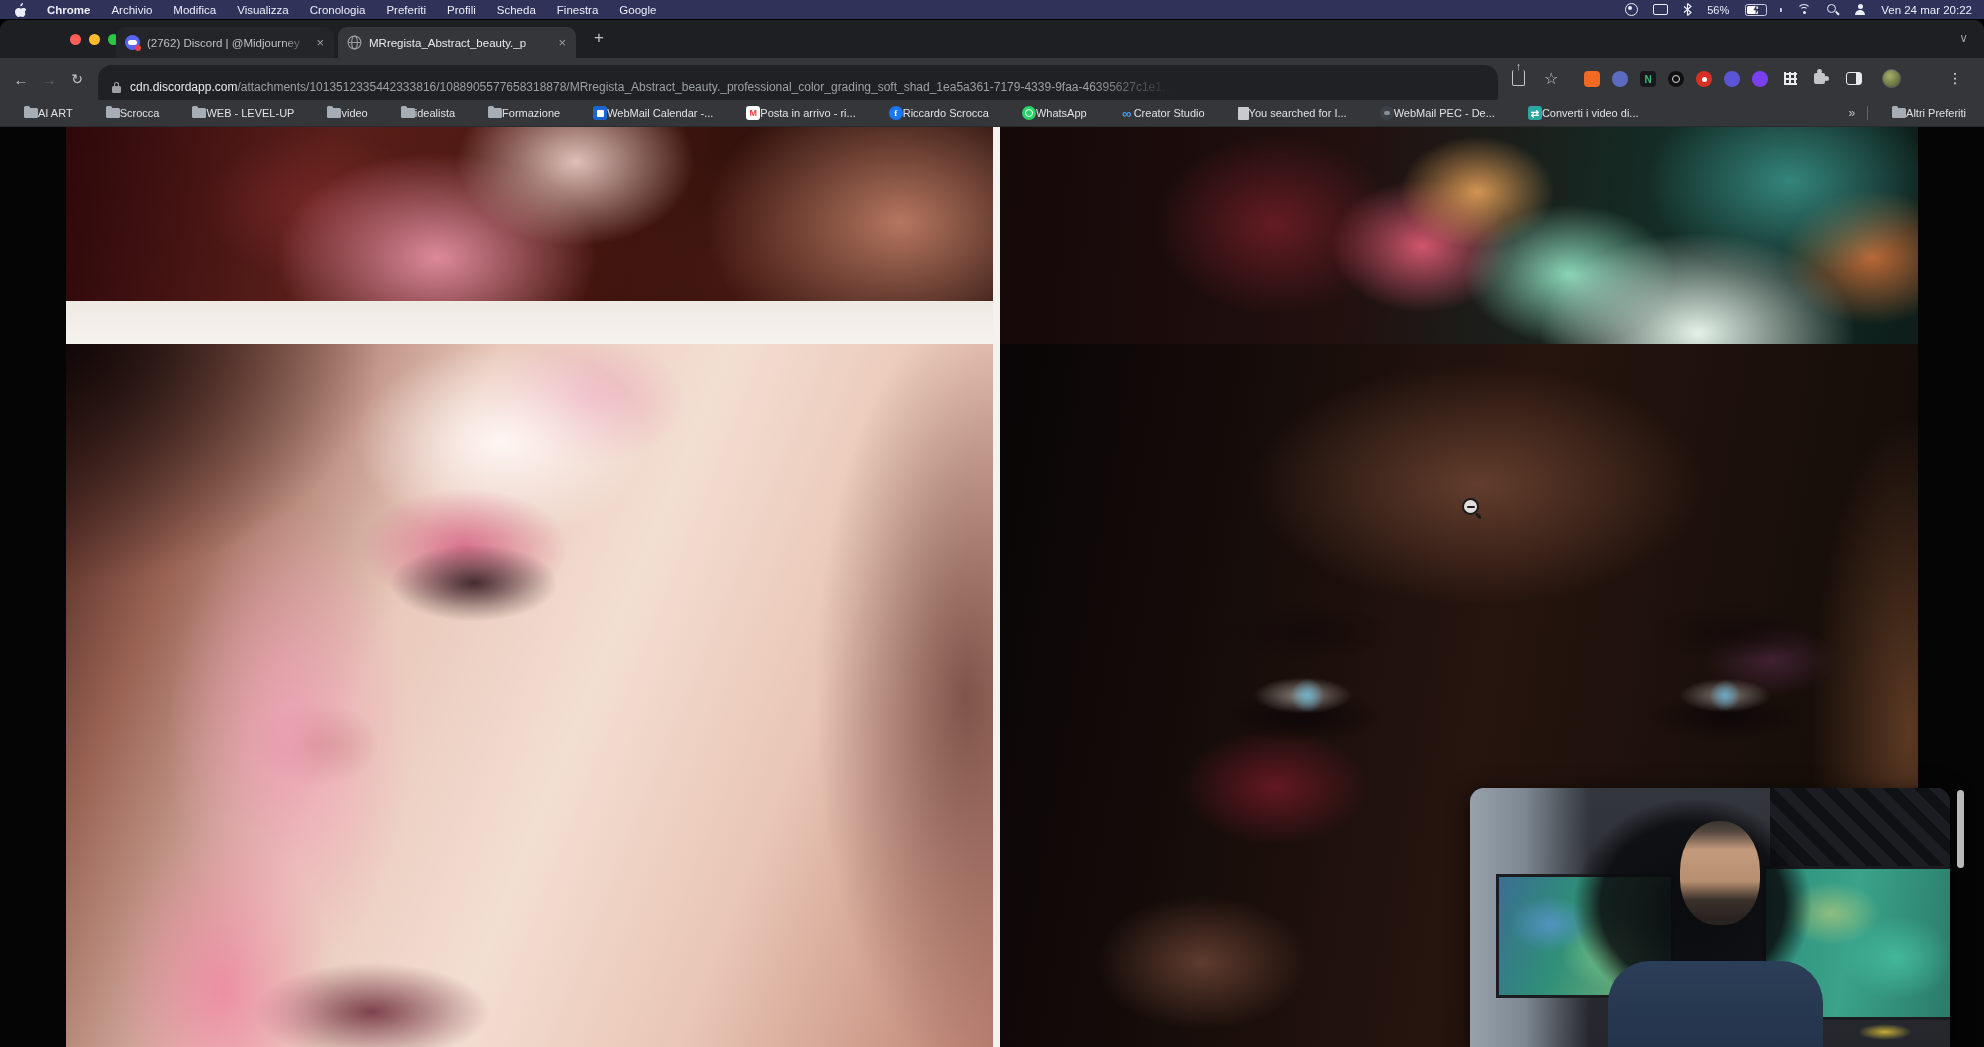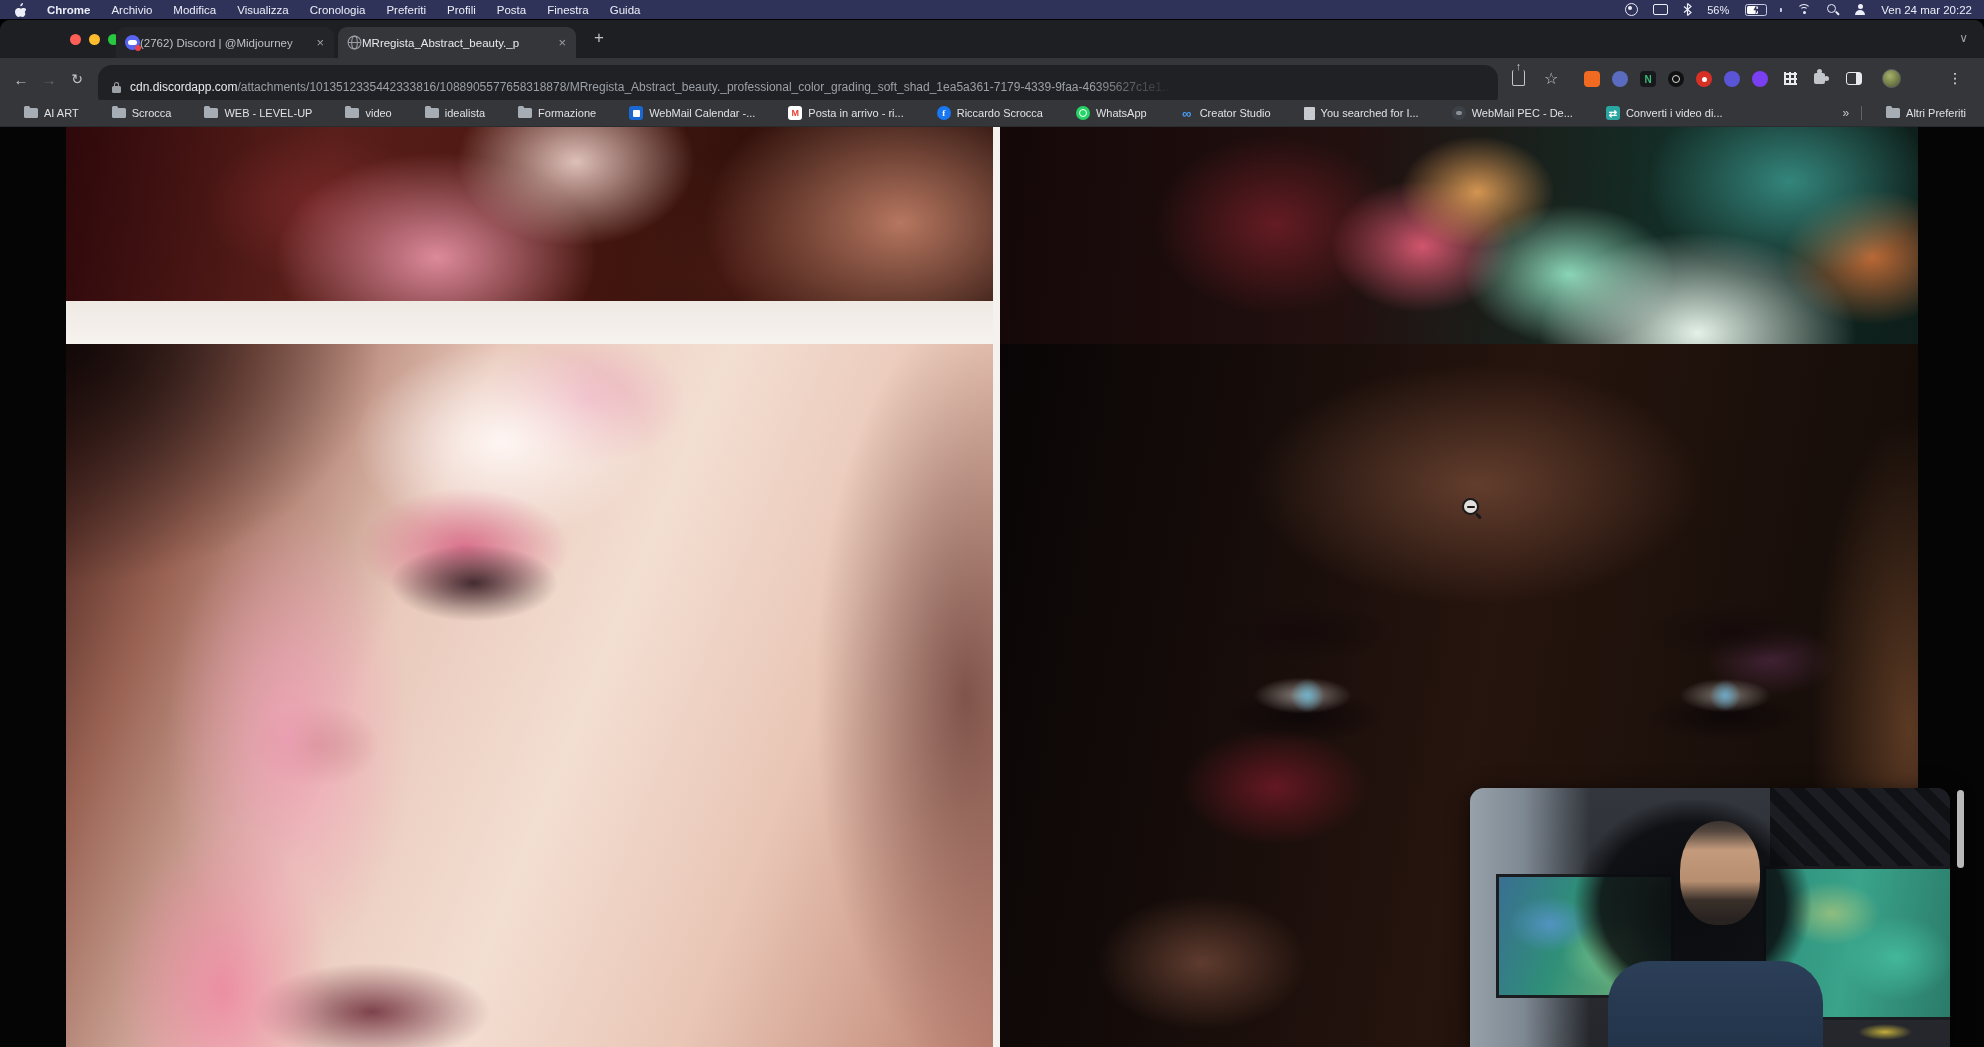"Posta" span.mi { text: Posta -> Scheda }
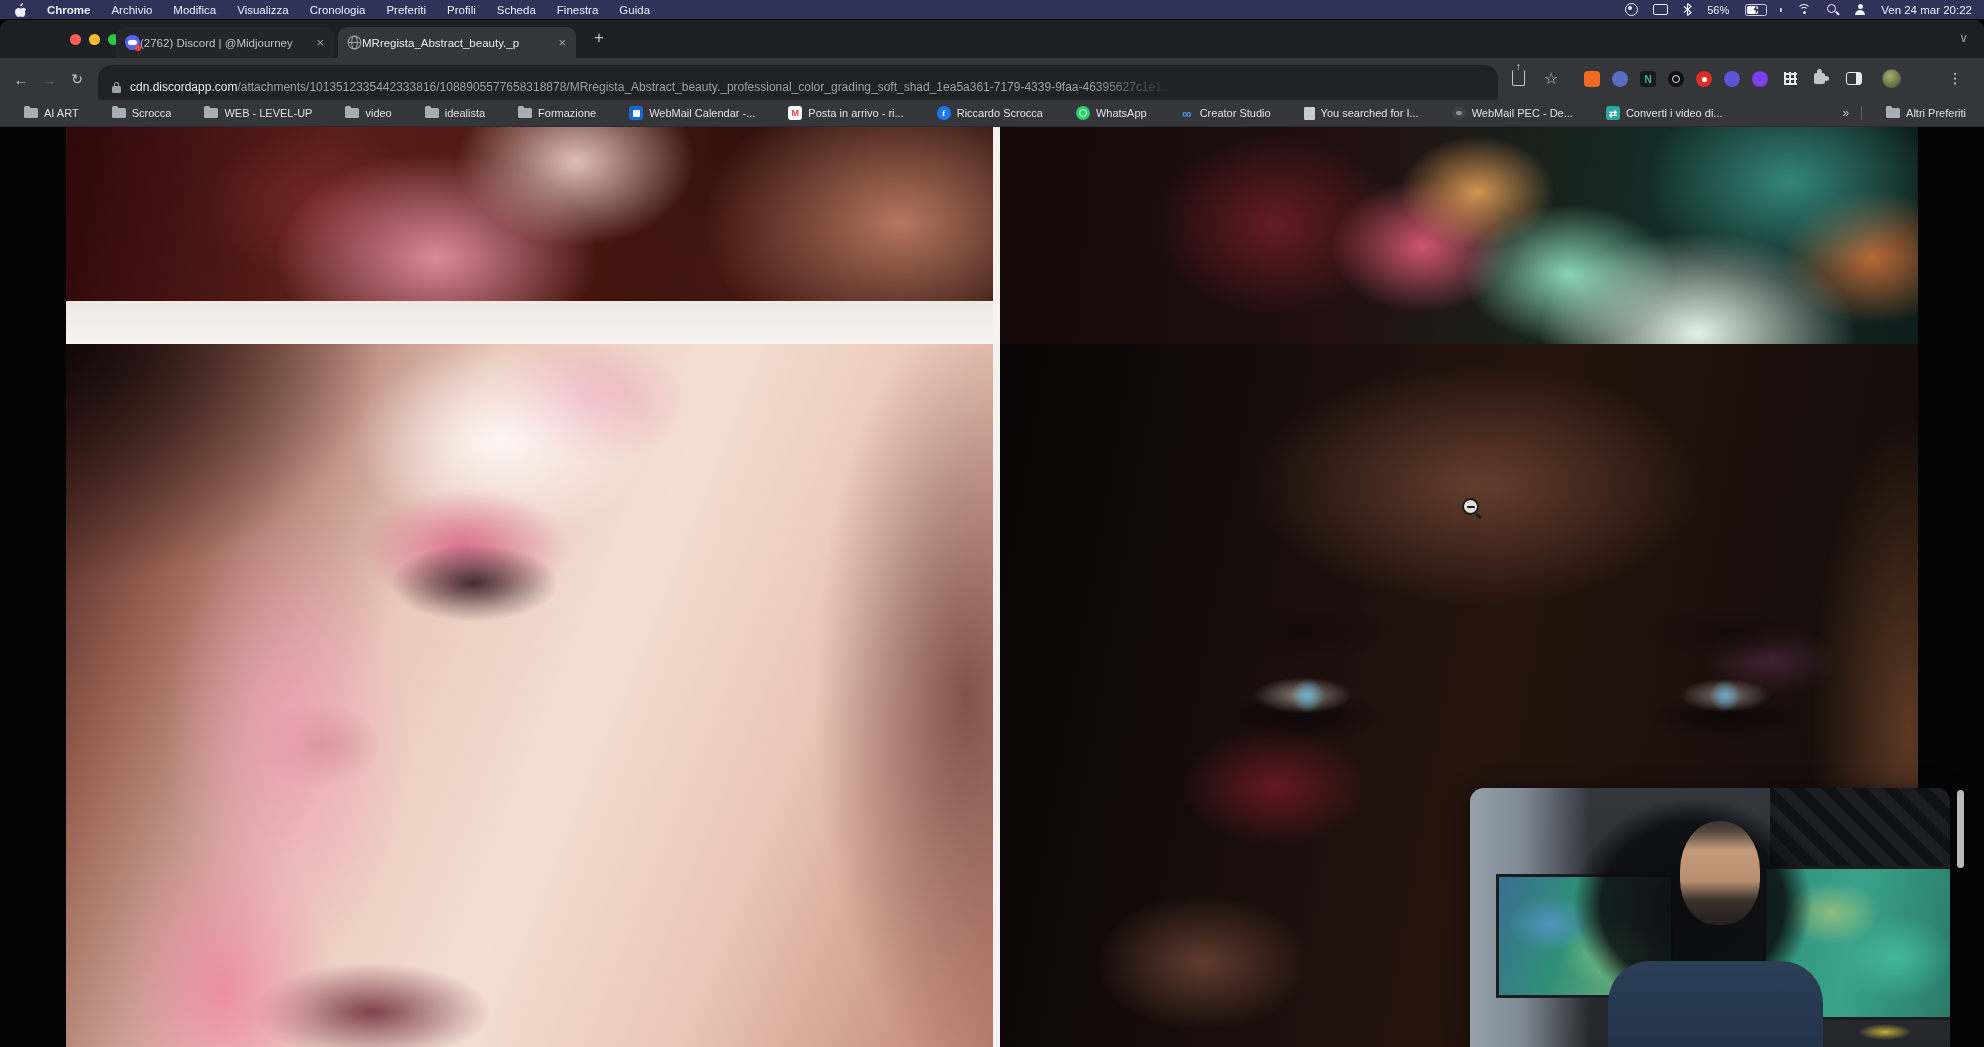"Guida" span.mi { text: Guida -> Google }
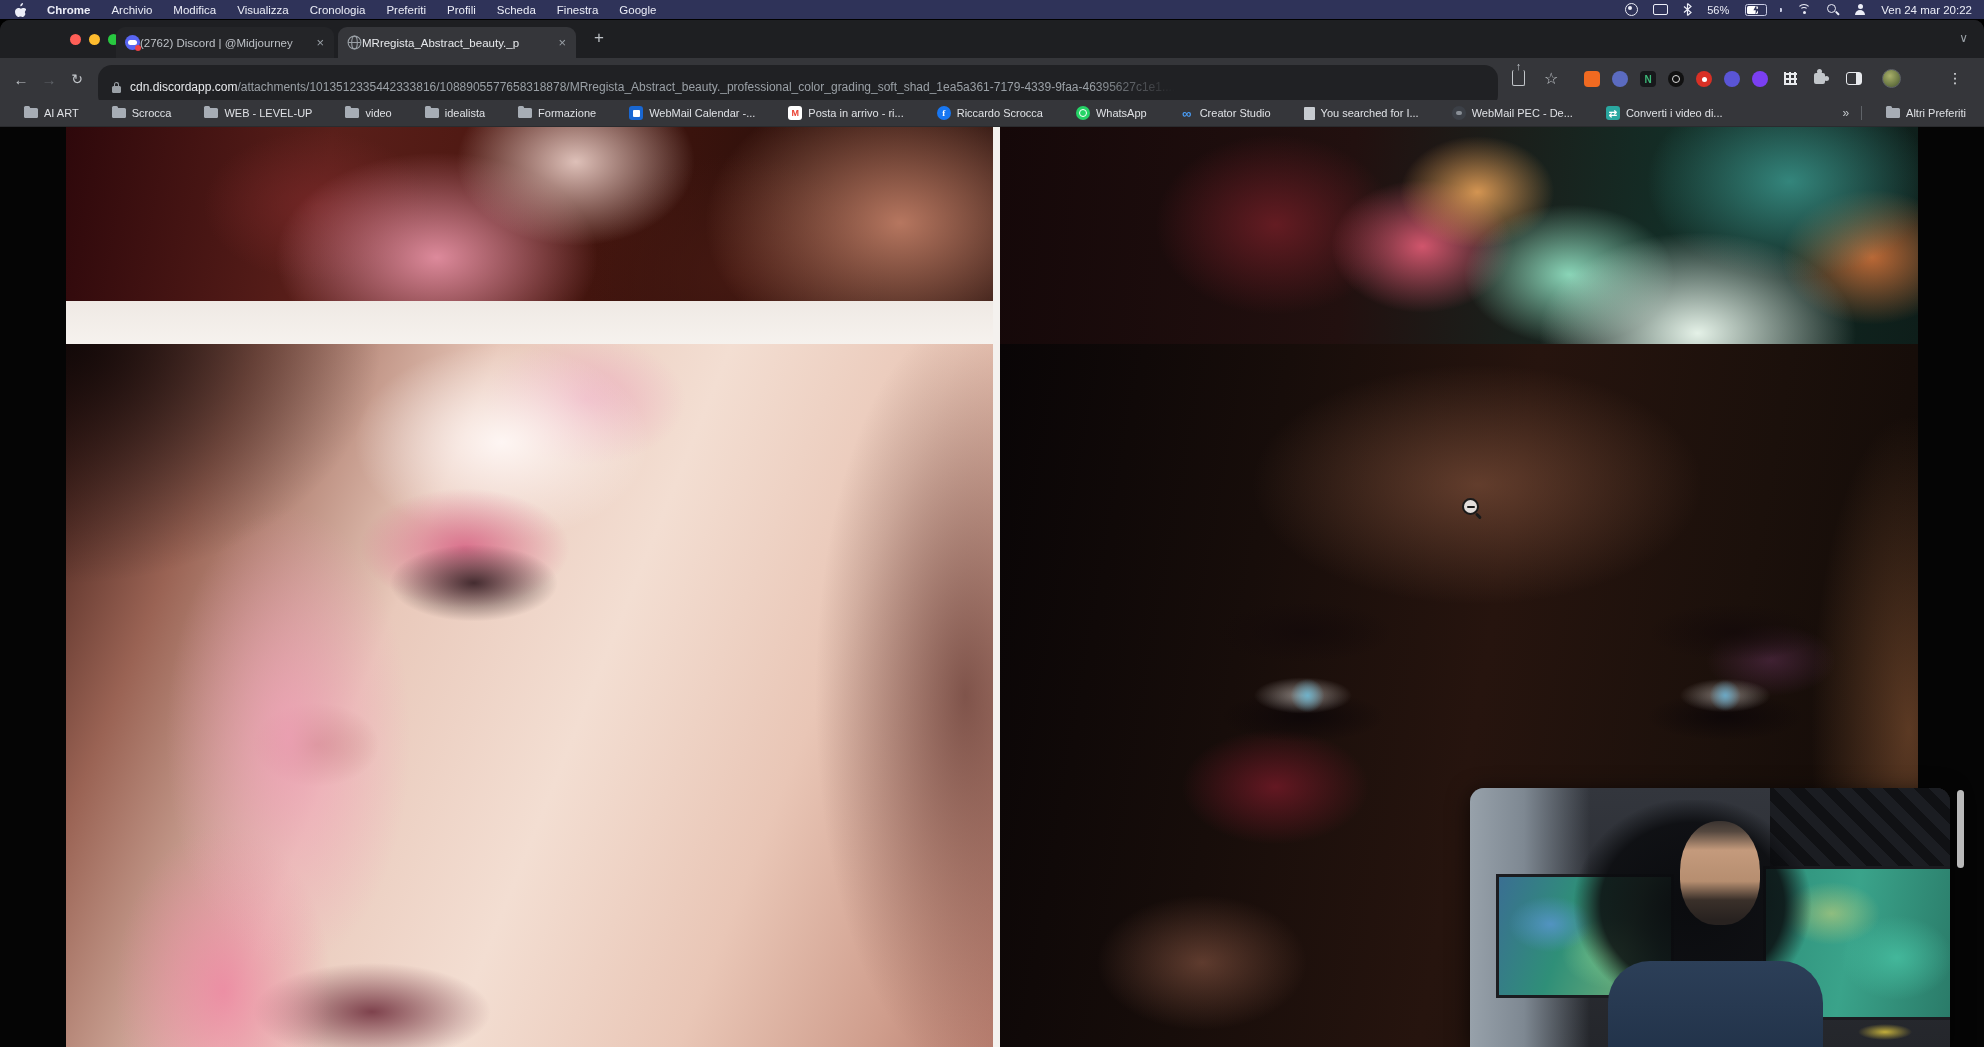"(2762) Discord | @Midjourney" .tab { gap: none -> 7px }
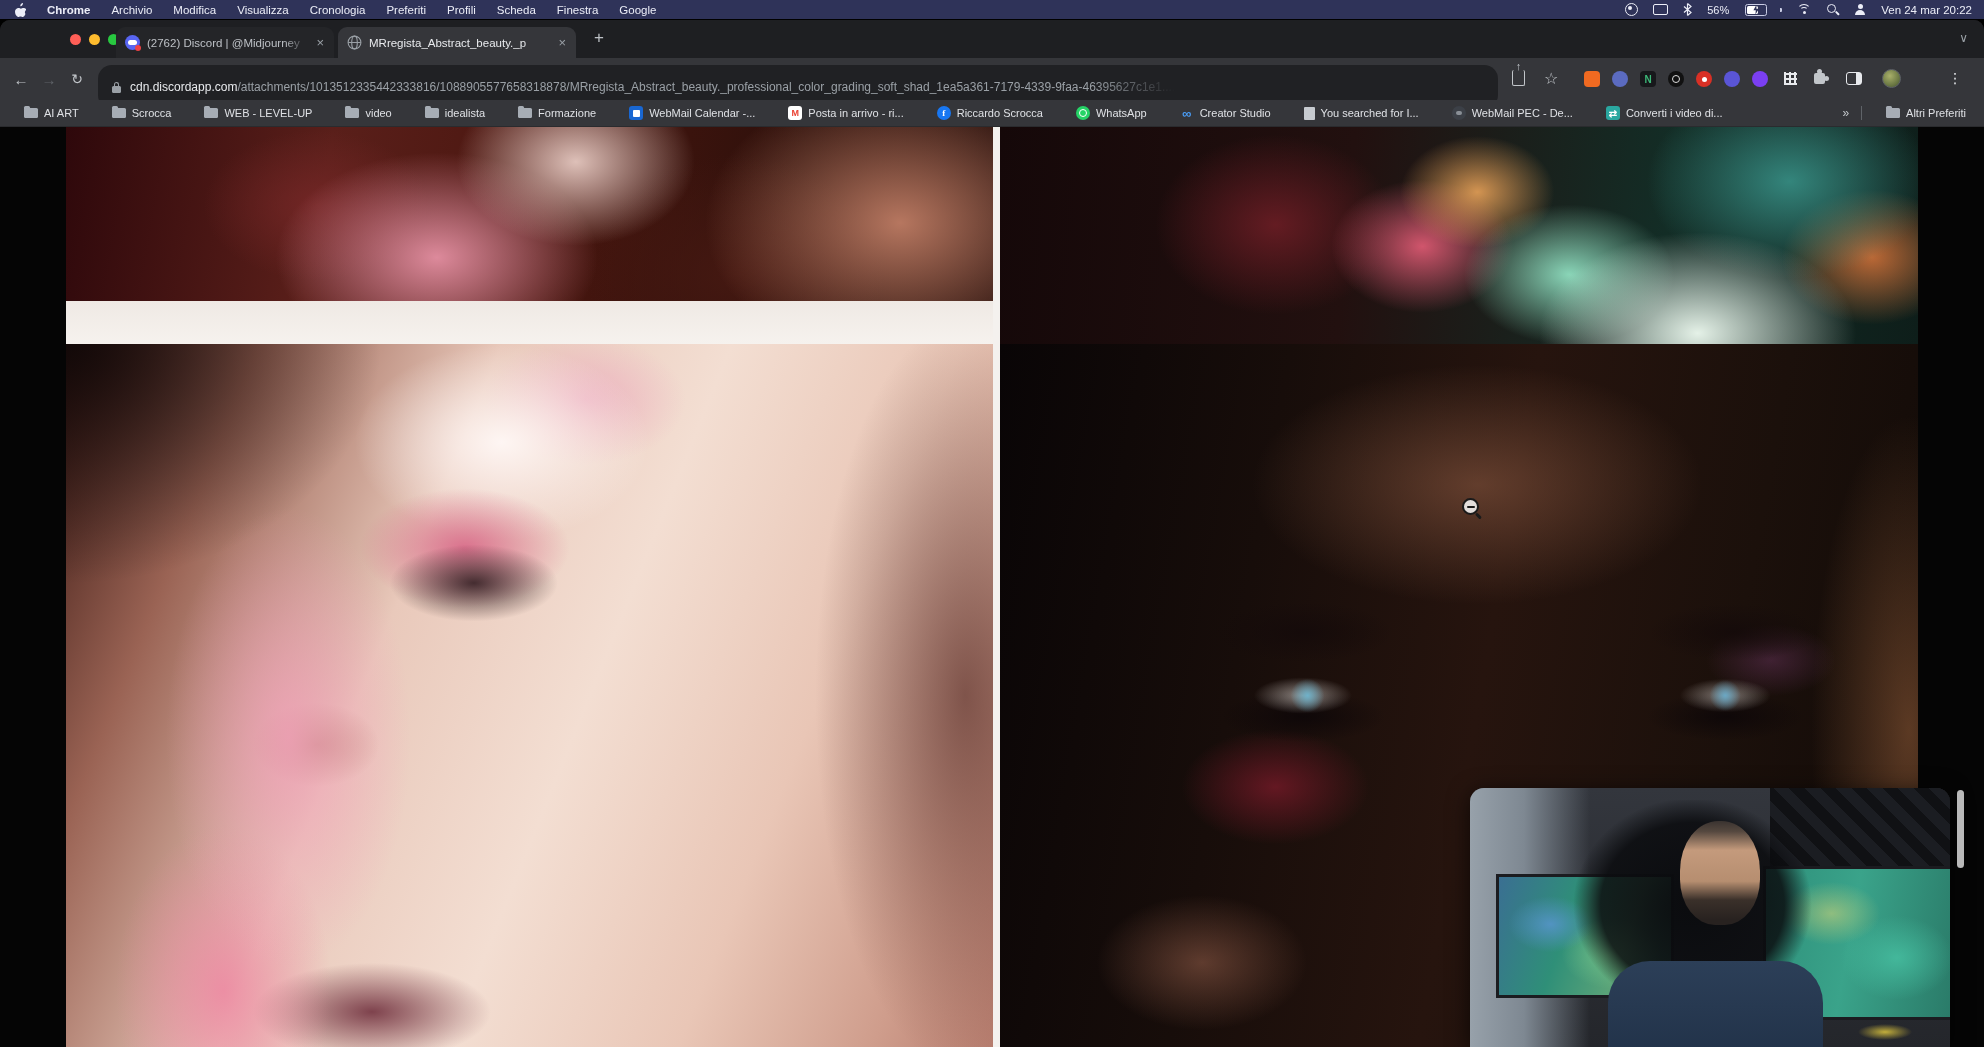"AI ART" .bm { gap: 6px -> none }
